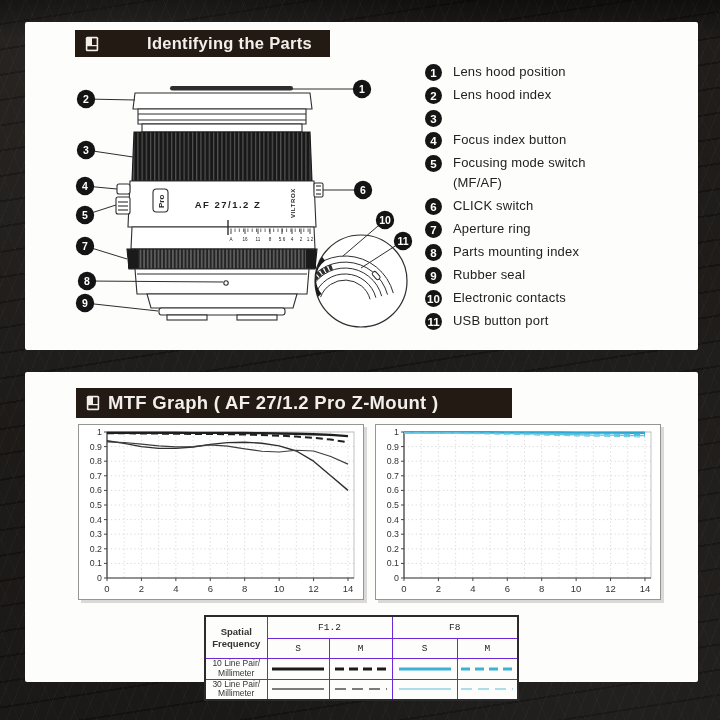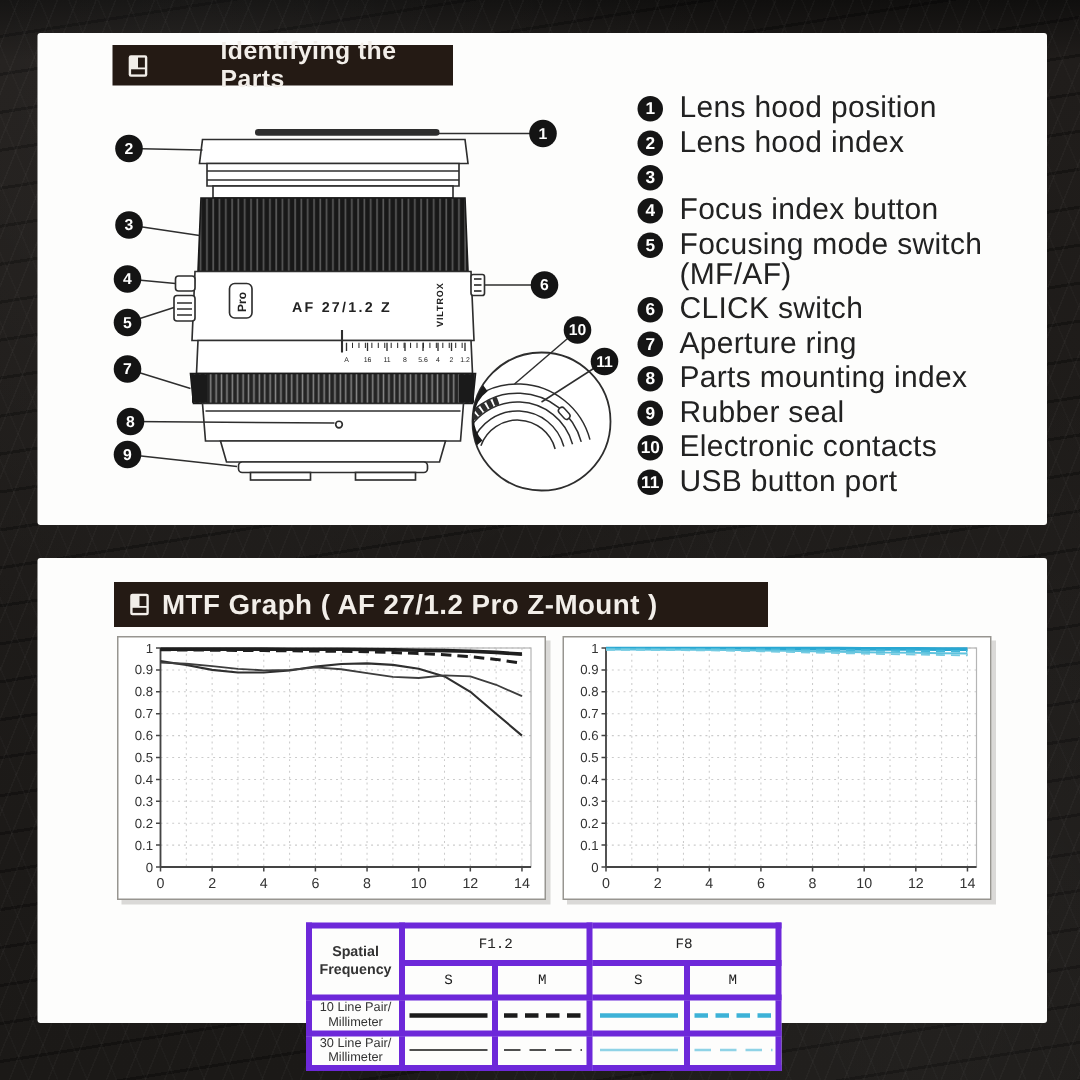"Identifying the Parts" #parts-title-bar { width: 227px -> 255px }
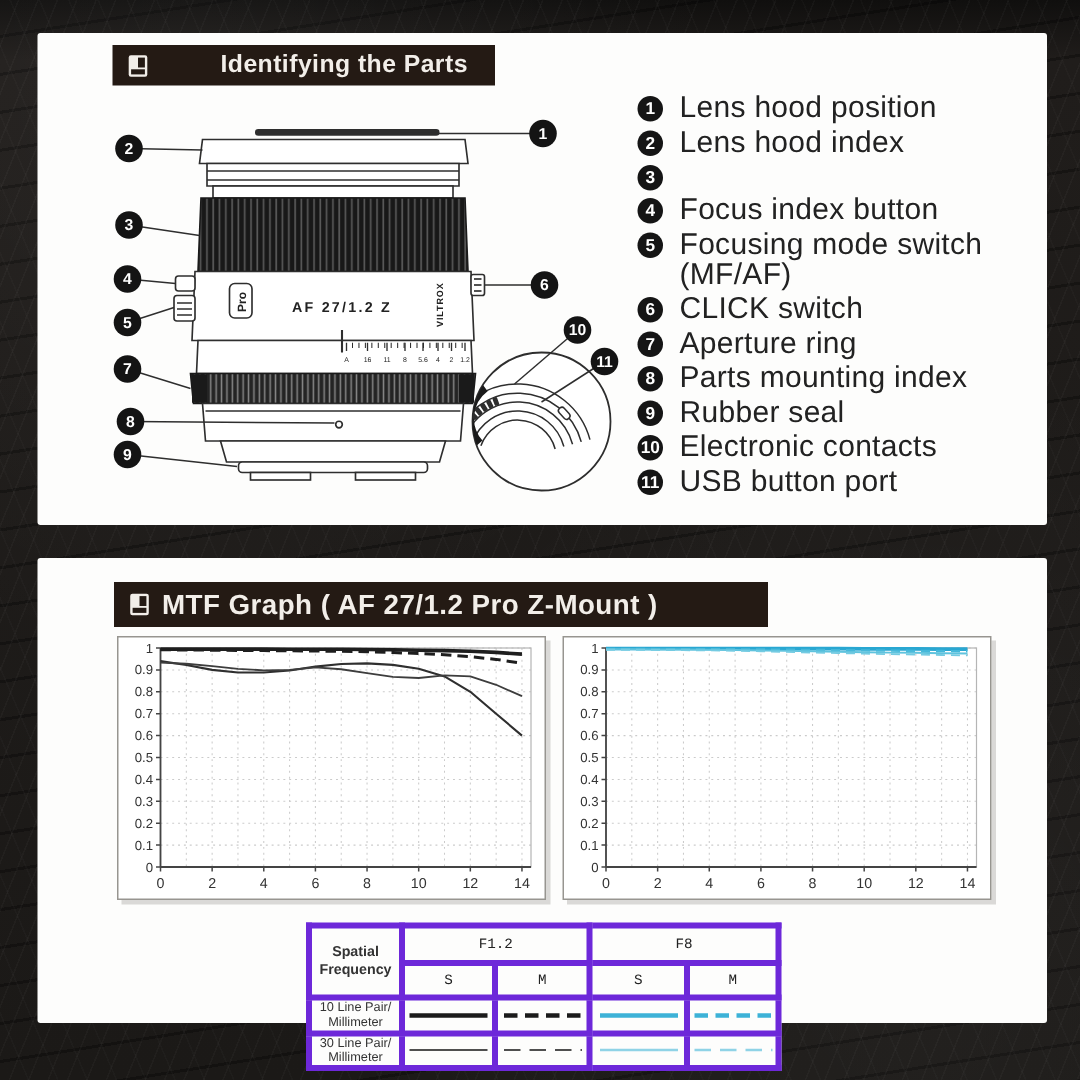"Lens hood position" .part-label { font-size: 20px -> 13px }
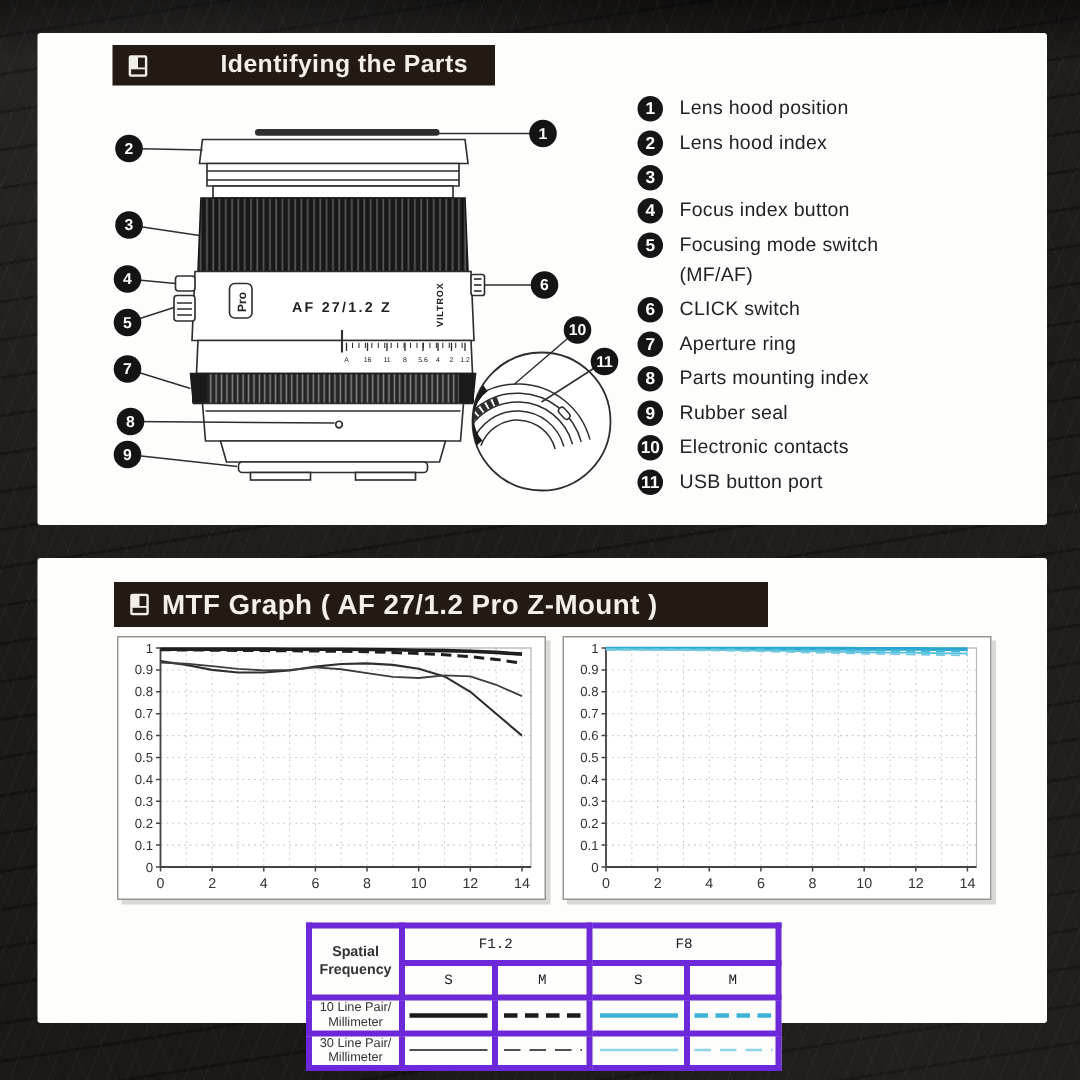"Spatial" #mtf-table td { border: 4px solid #6d28d9 -> 1px solid #6d28d9 }
